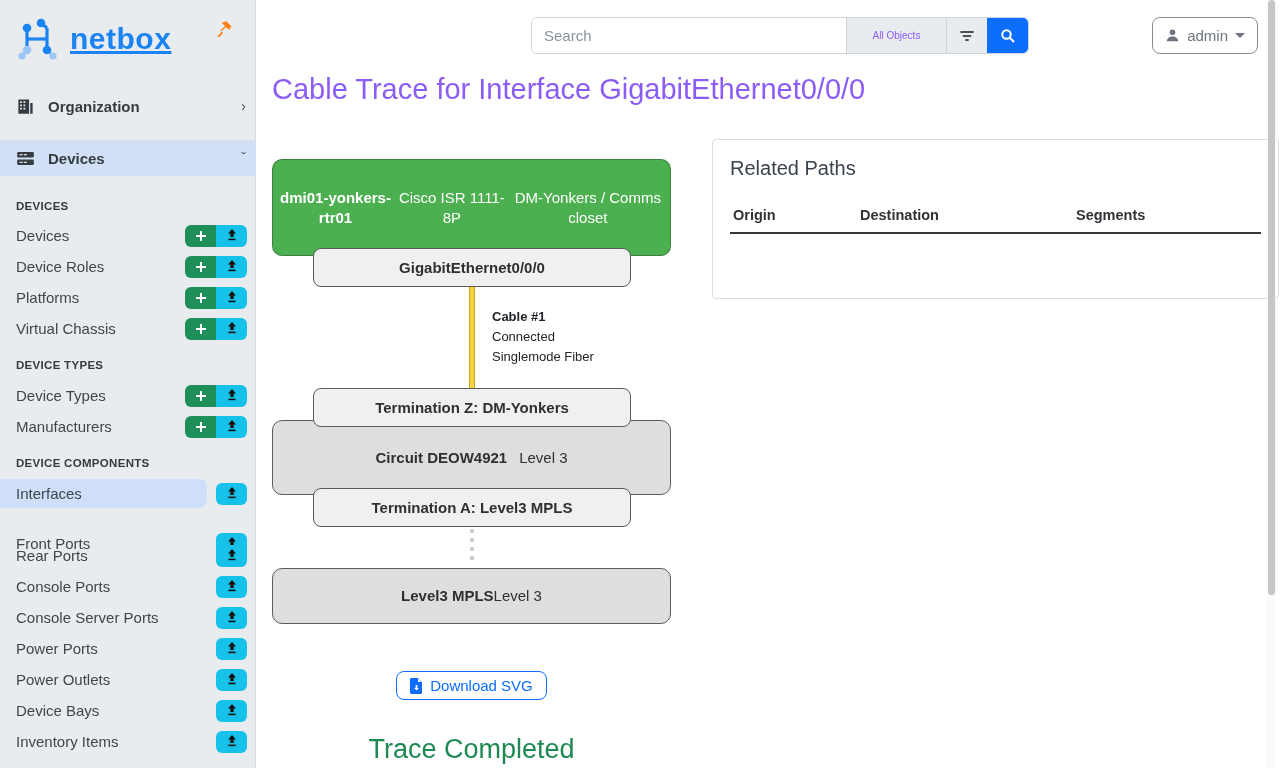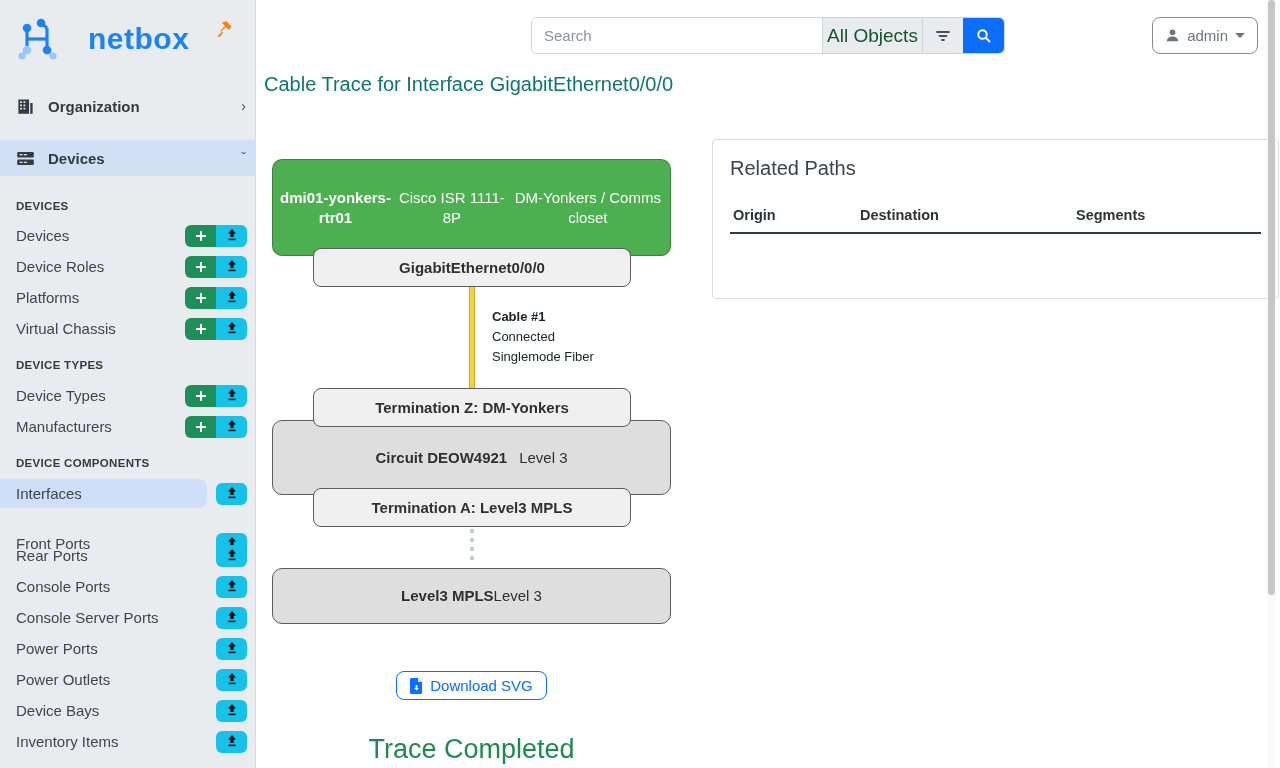"netbox" .wordmark { margin-left: 28px -> 10px; text-decoration: none -> underline }
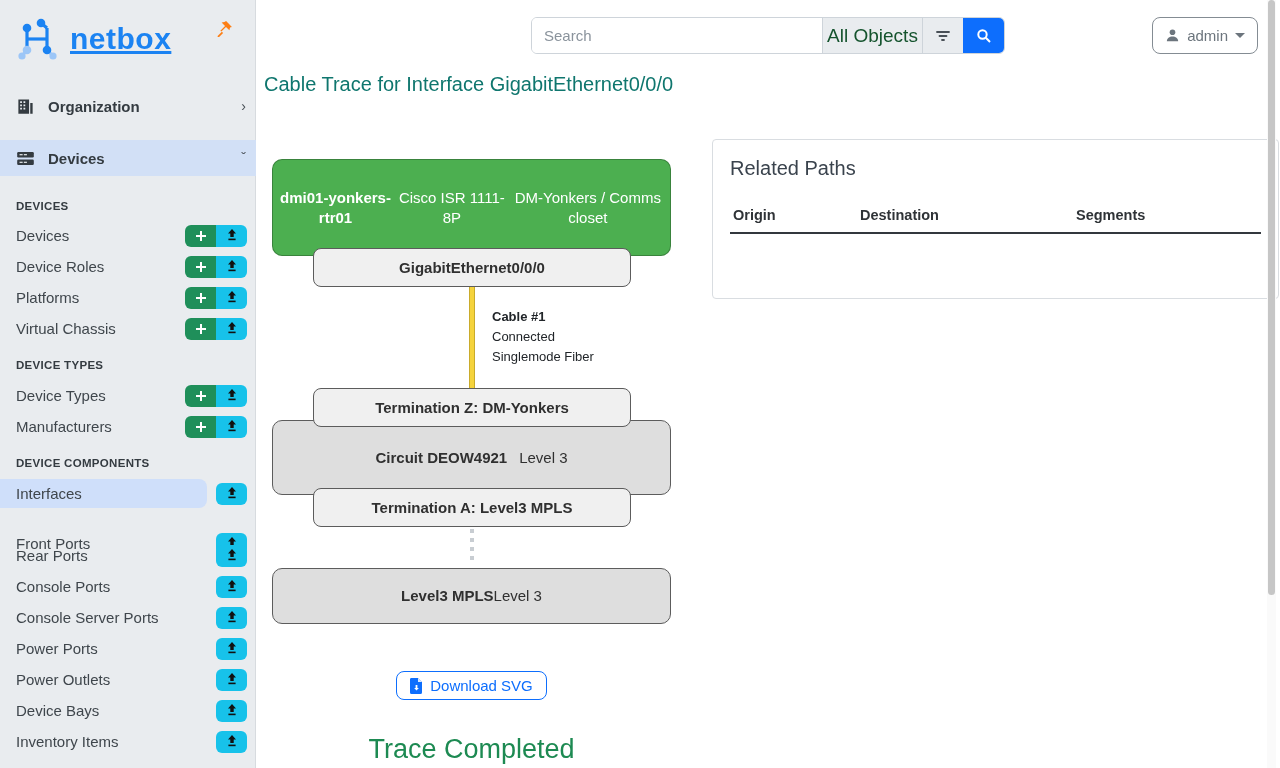"All Objects" .scope { color: #14532d -> #8b5cf6; font-size: 19px -> 10px; margin-left: none -> 24px }
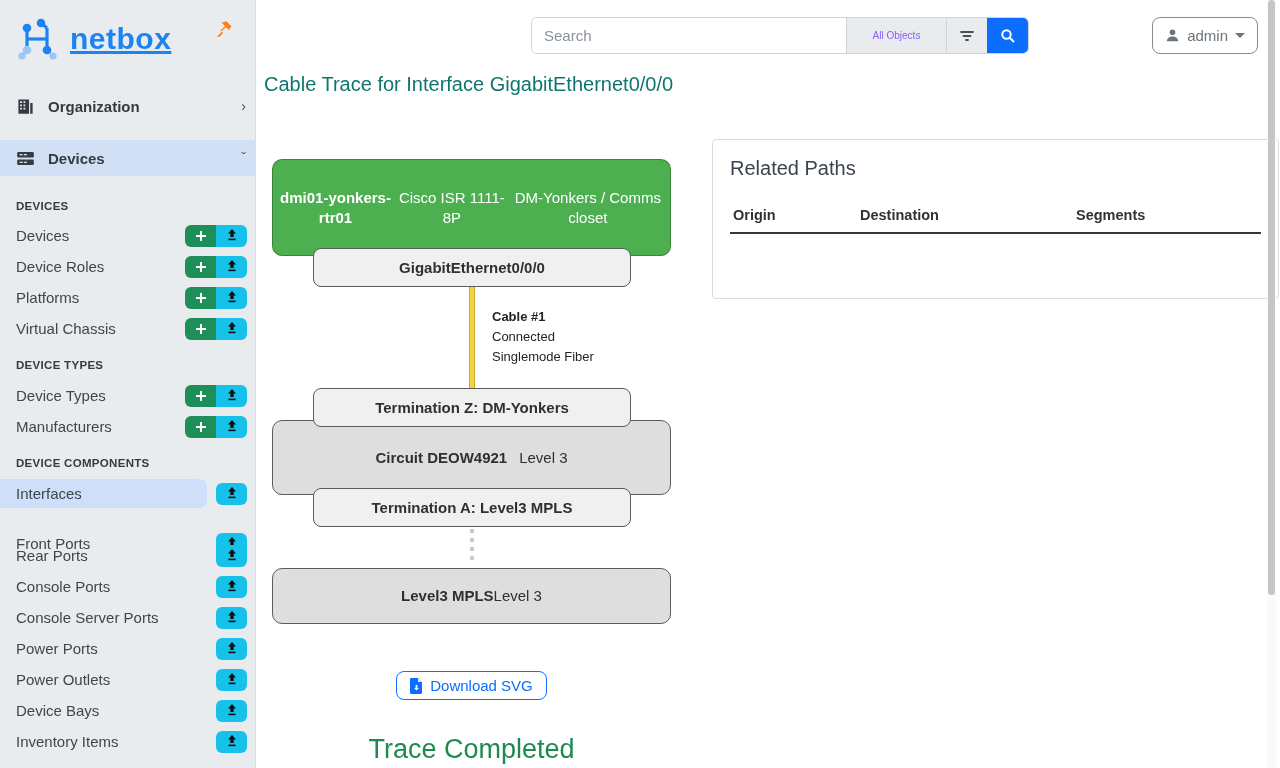"Cable Trace for Interface" .page-title { color: #0f766e -> #8b5cf6; font-size: 20px -> 29px; left: 8px -> 16px }
